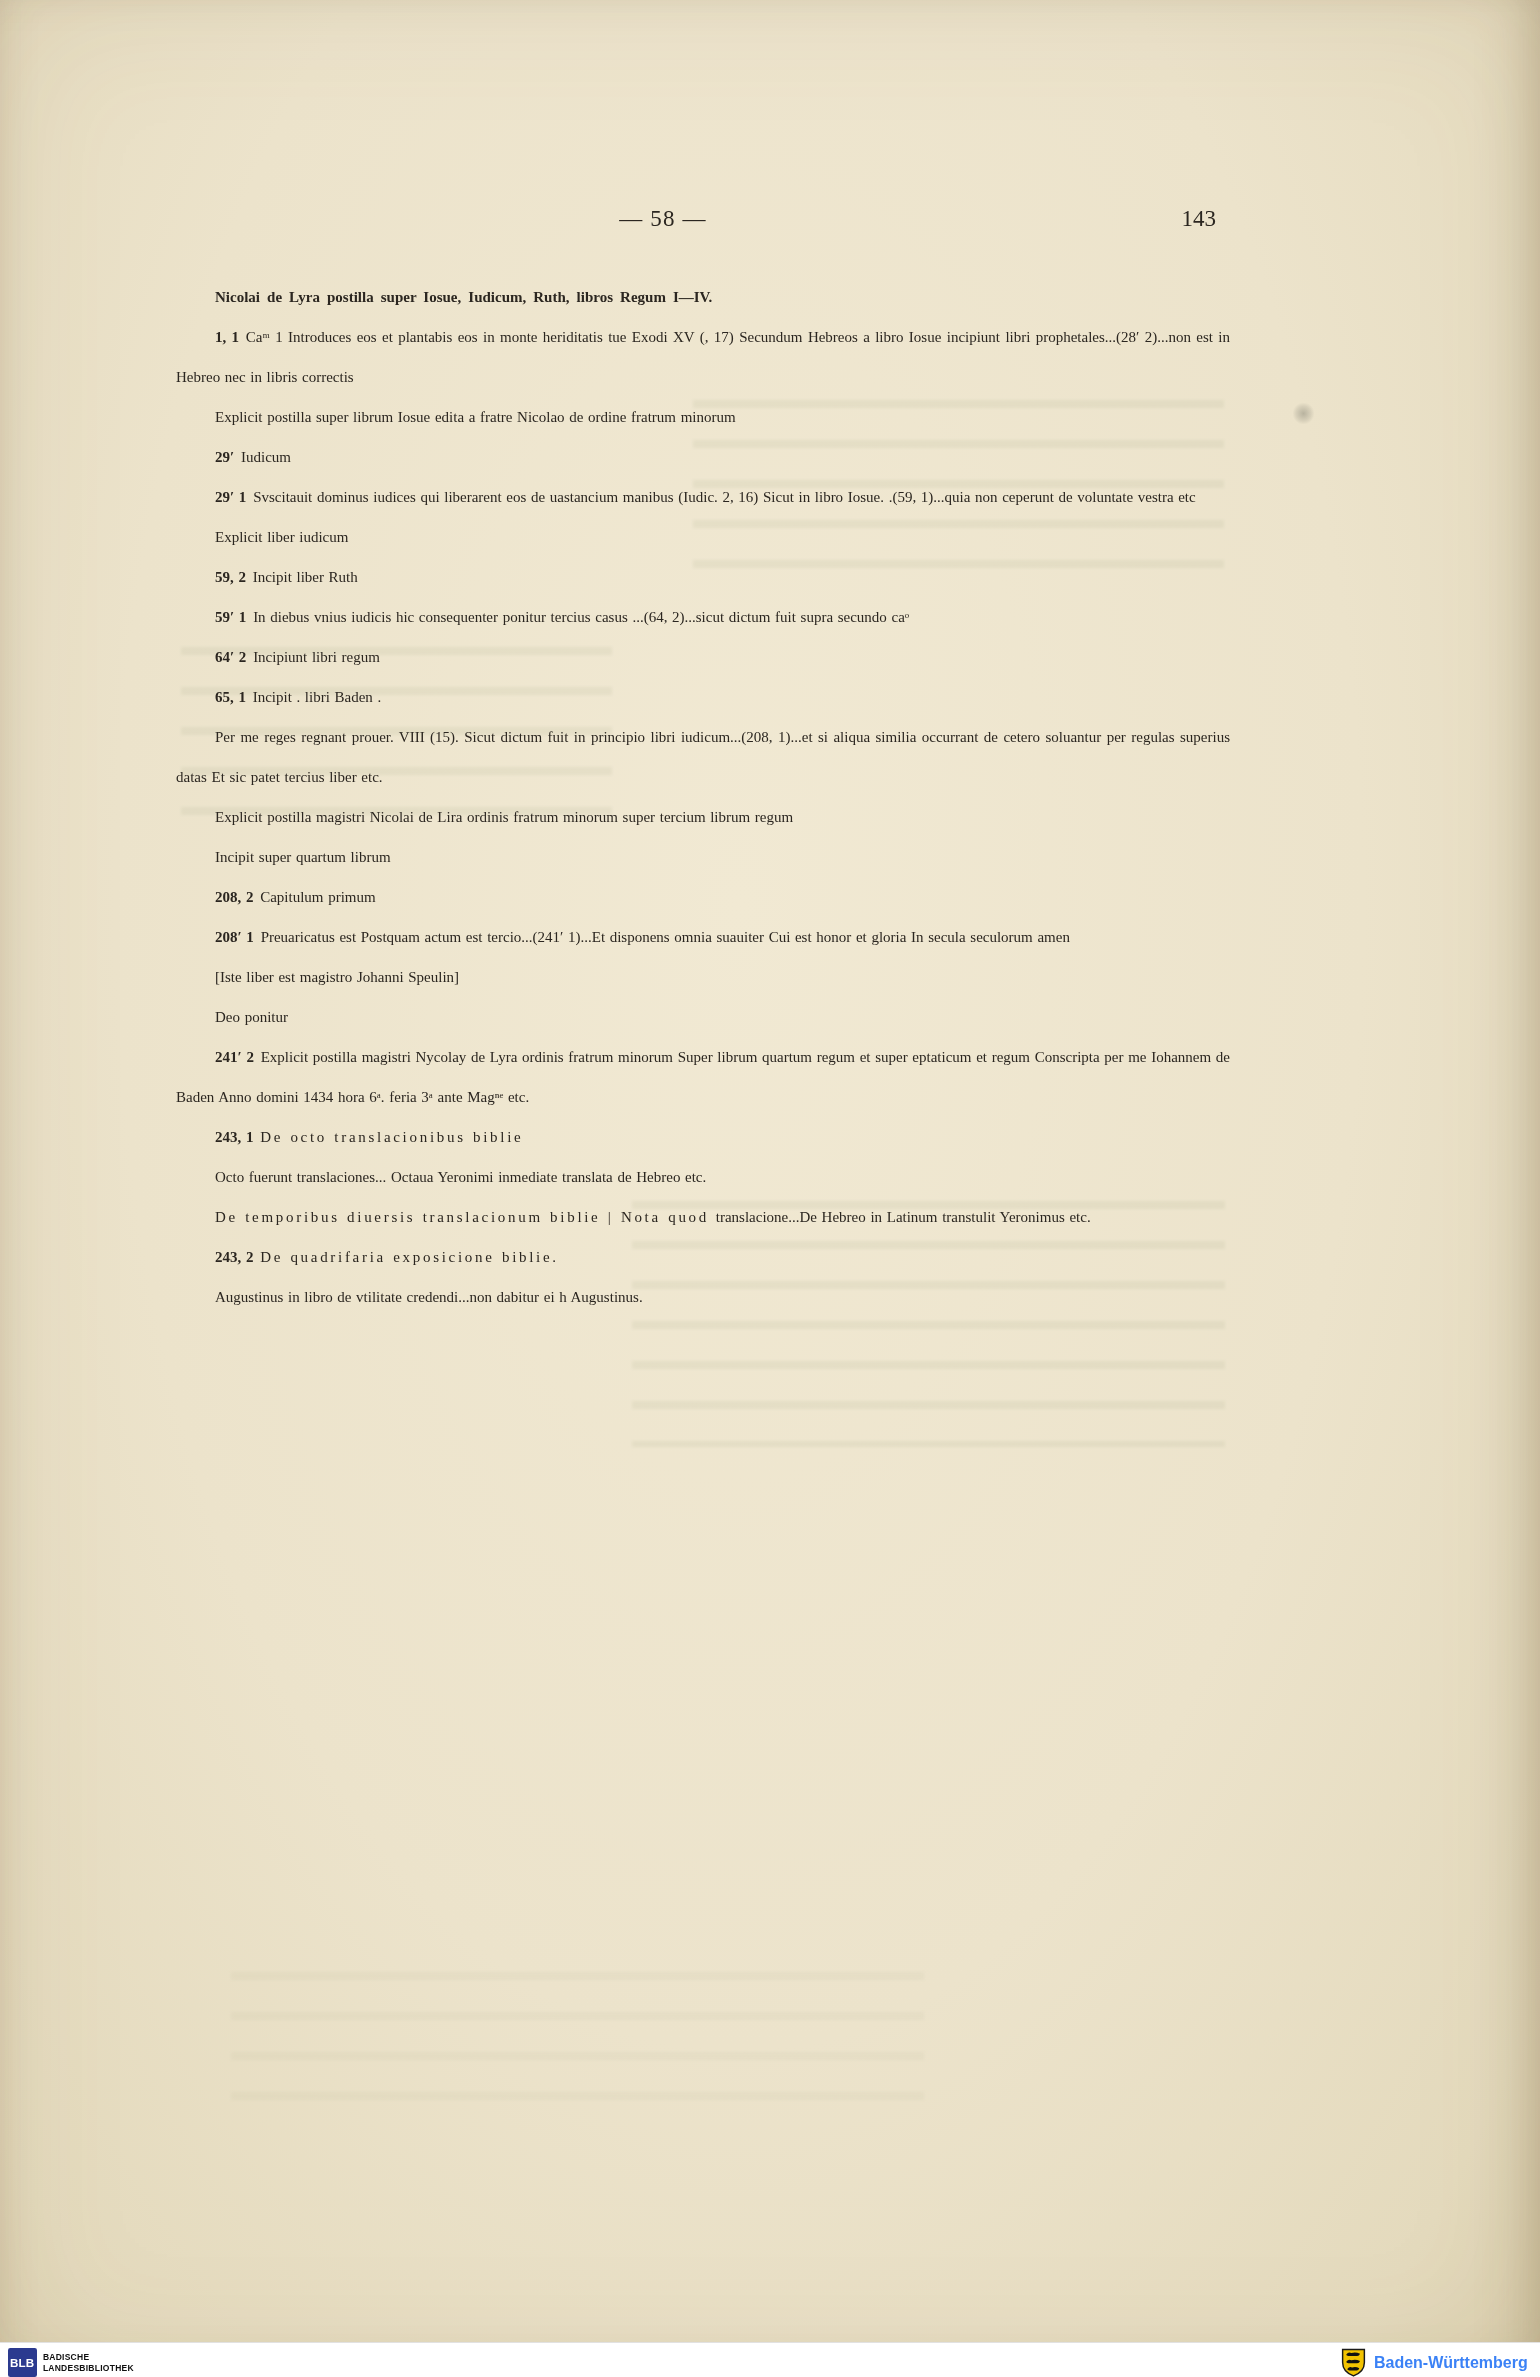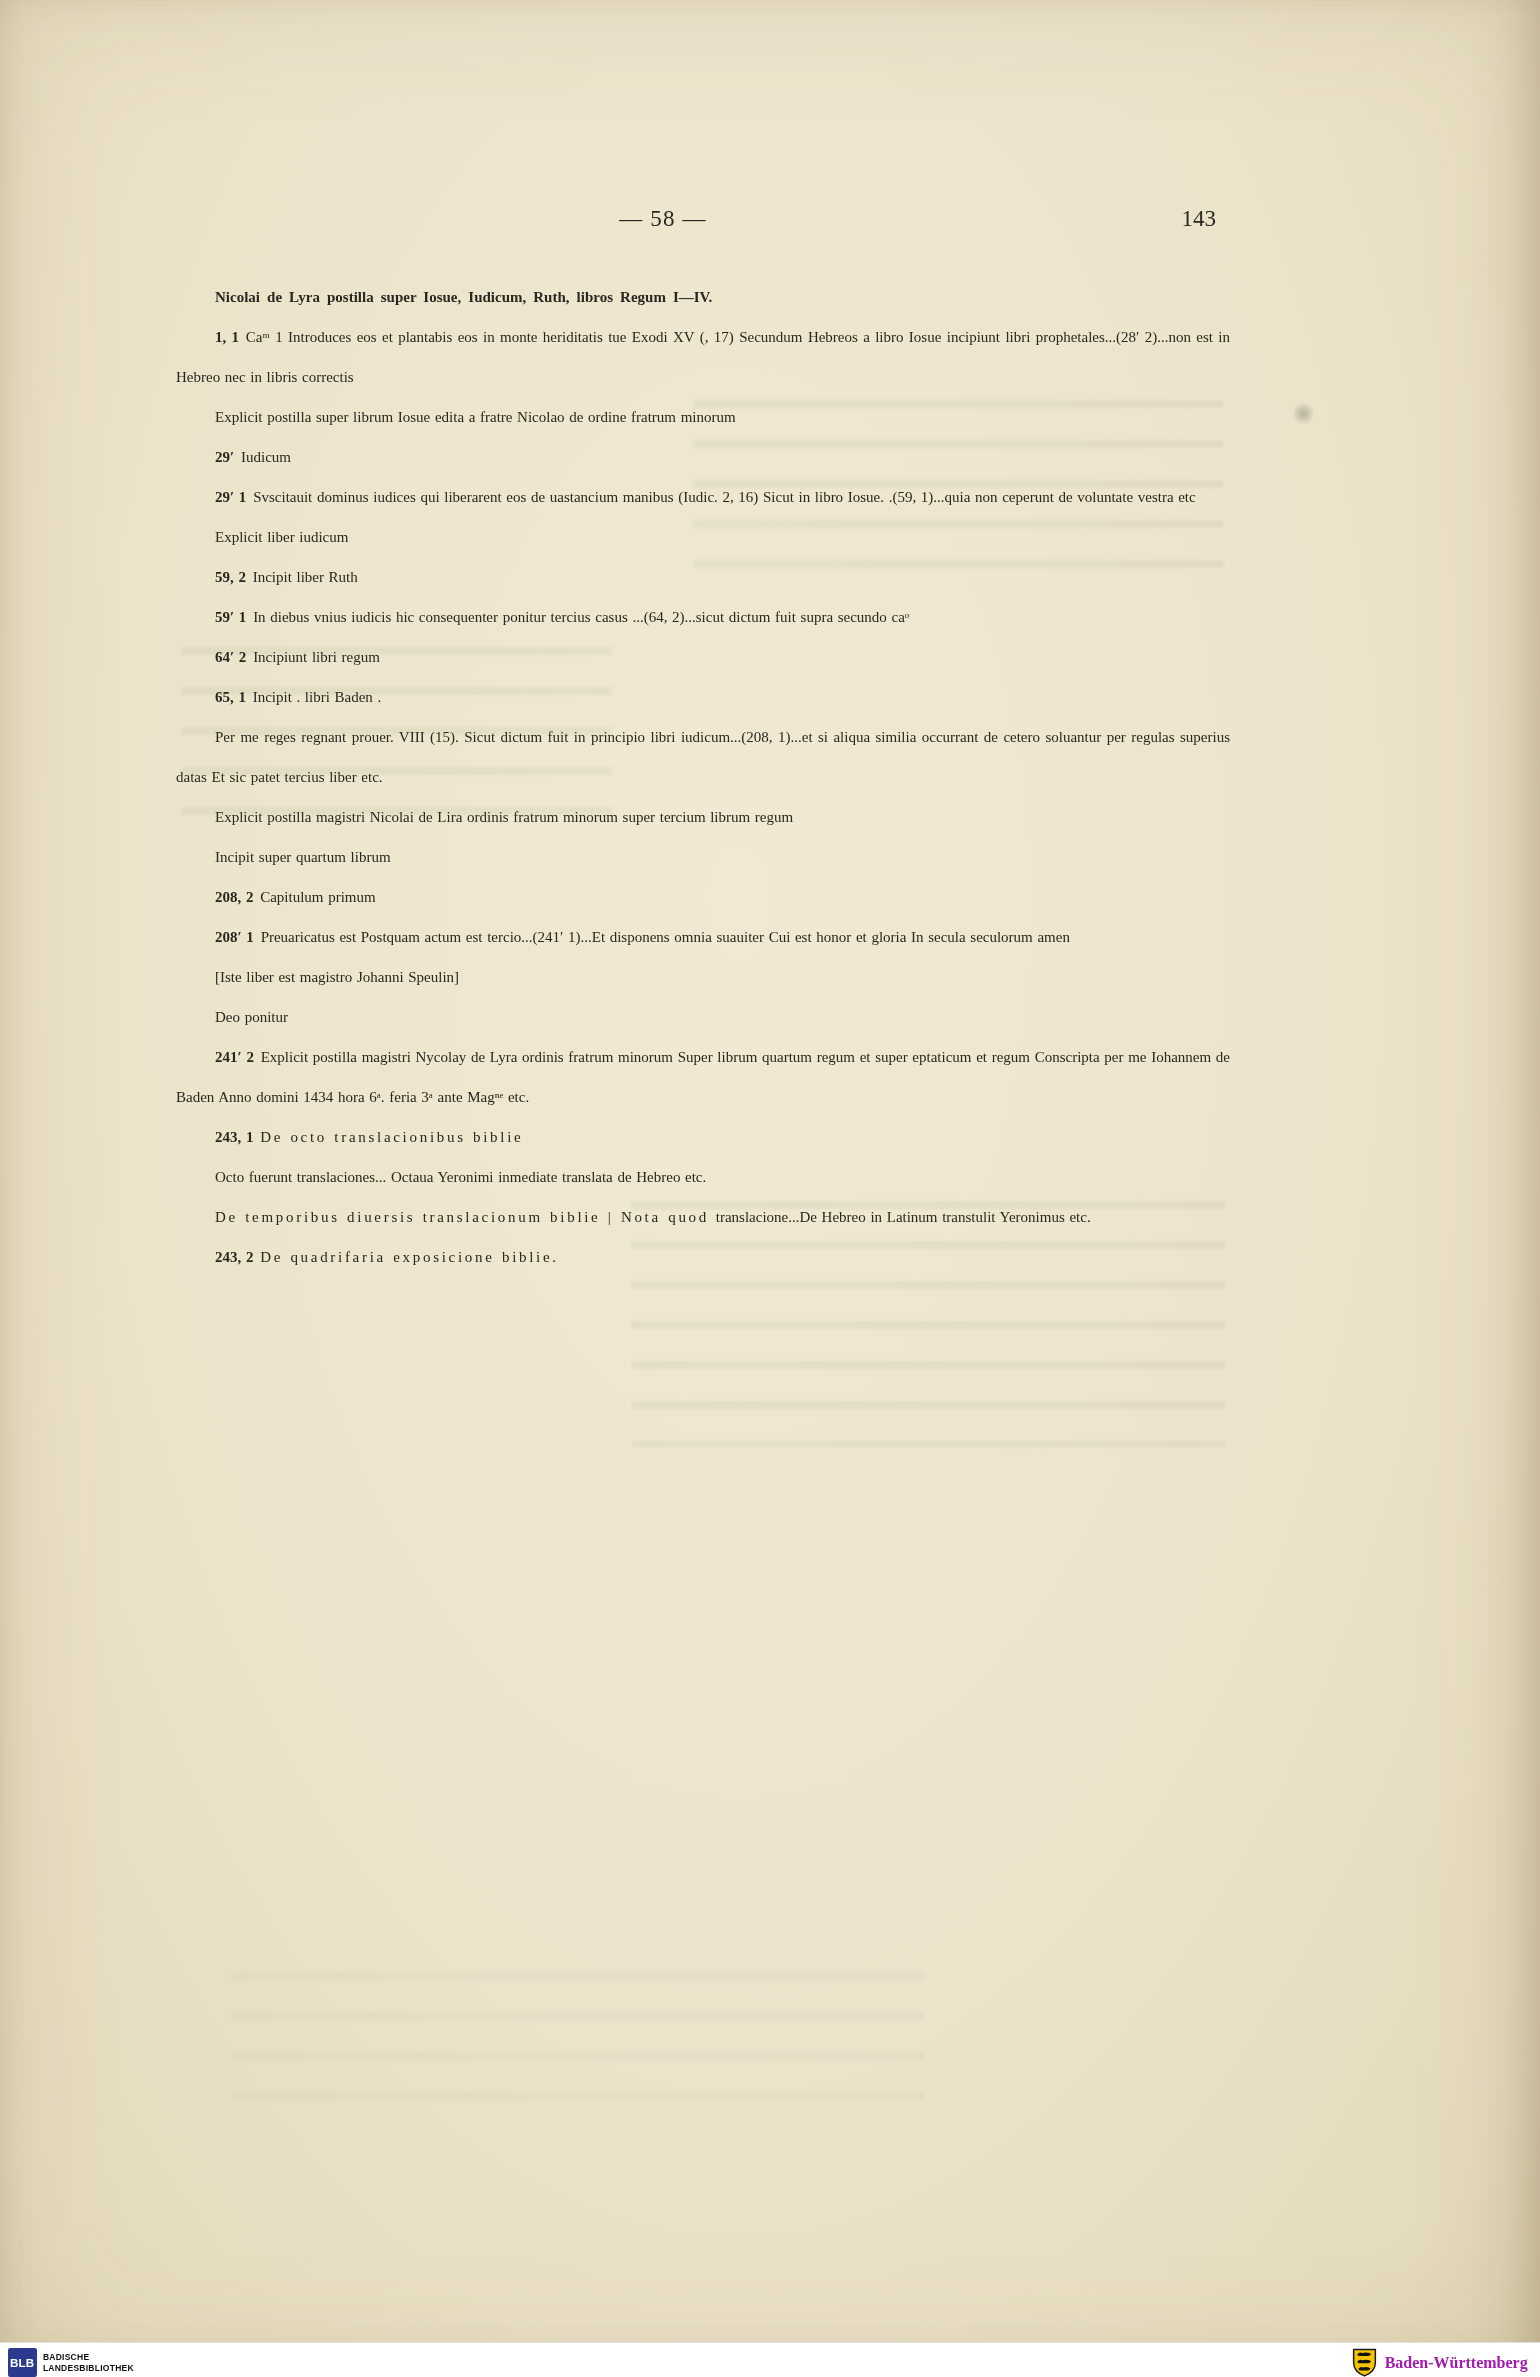"Augustinus in libro de vtilitate" p.para { html: none -> <p><b></b><span></span><span>Augustinus in libro de vtilitate credendi...non dabitur ei h Augustinus.</span></p> }
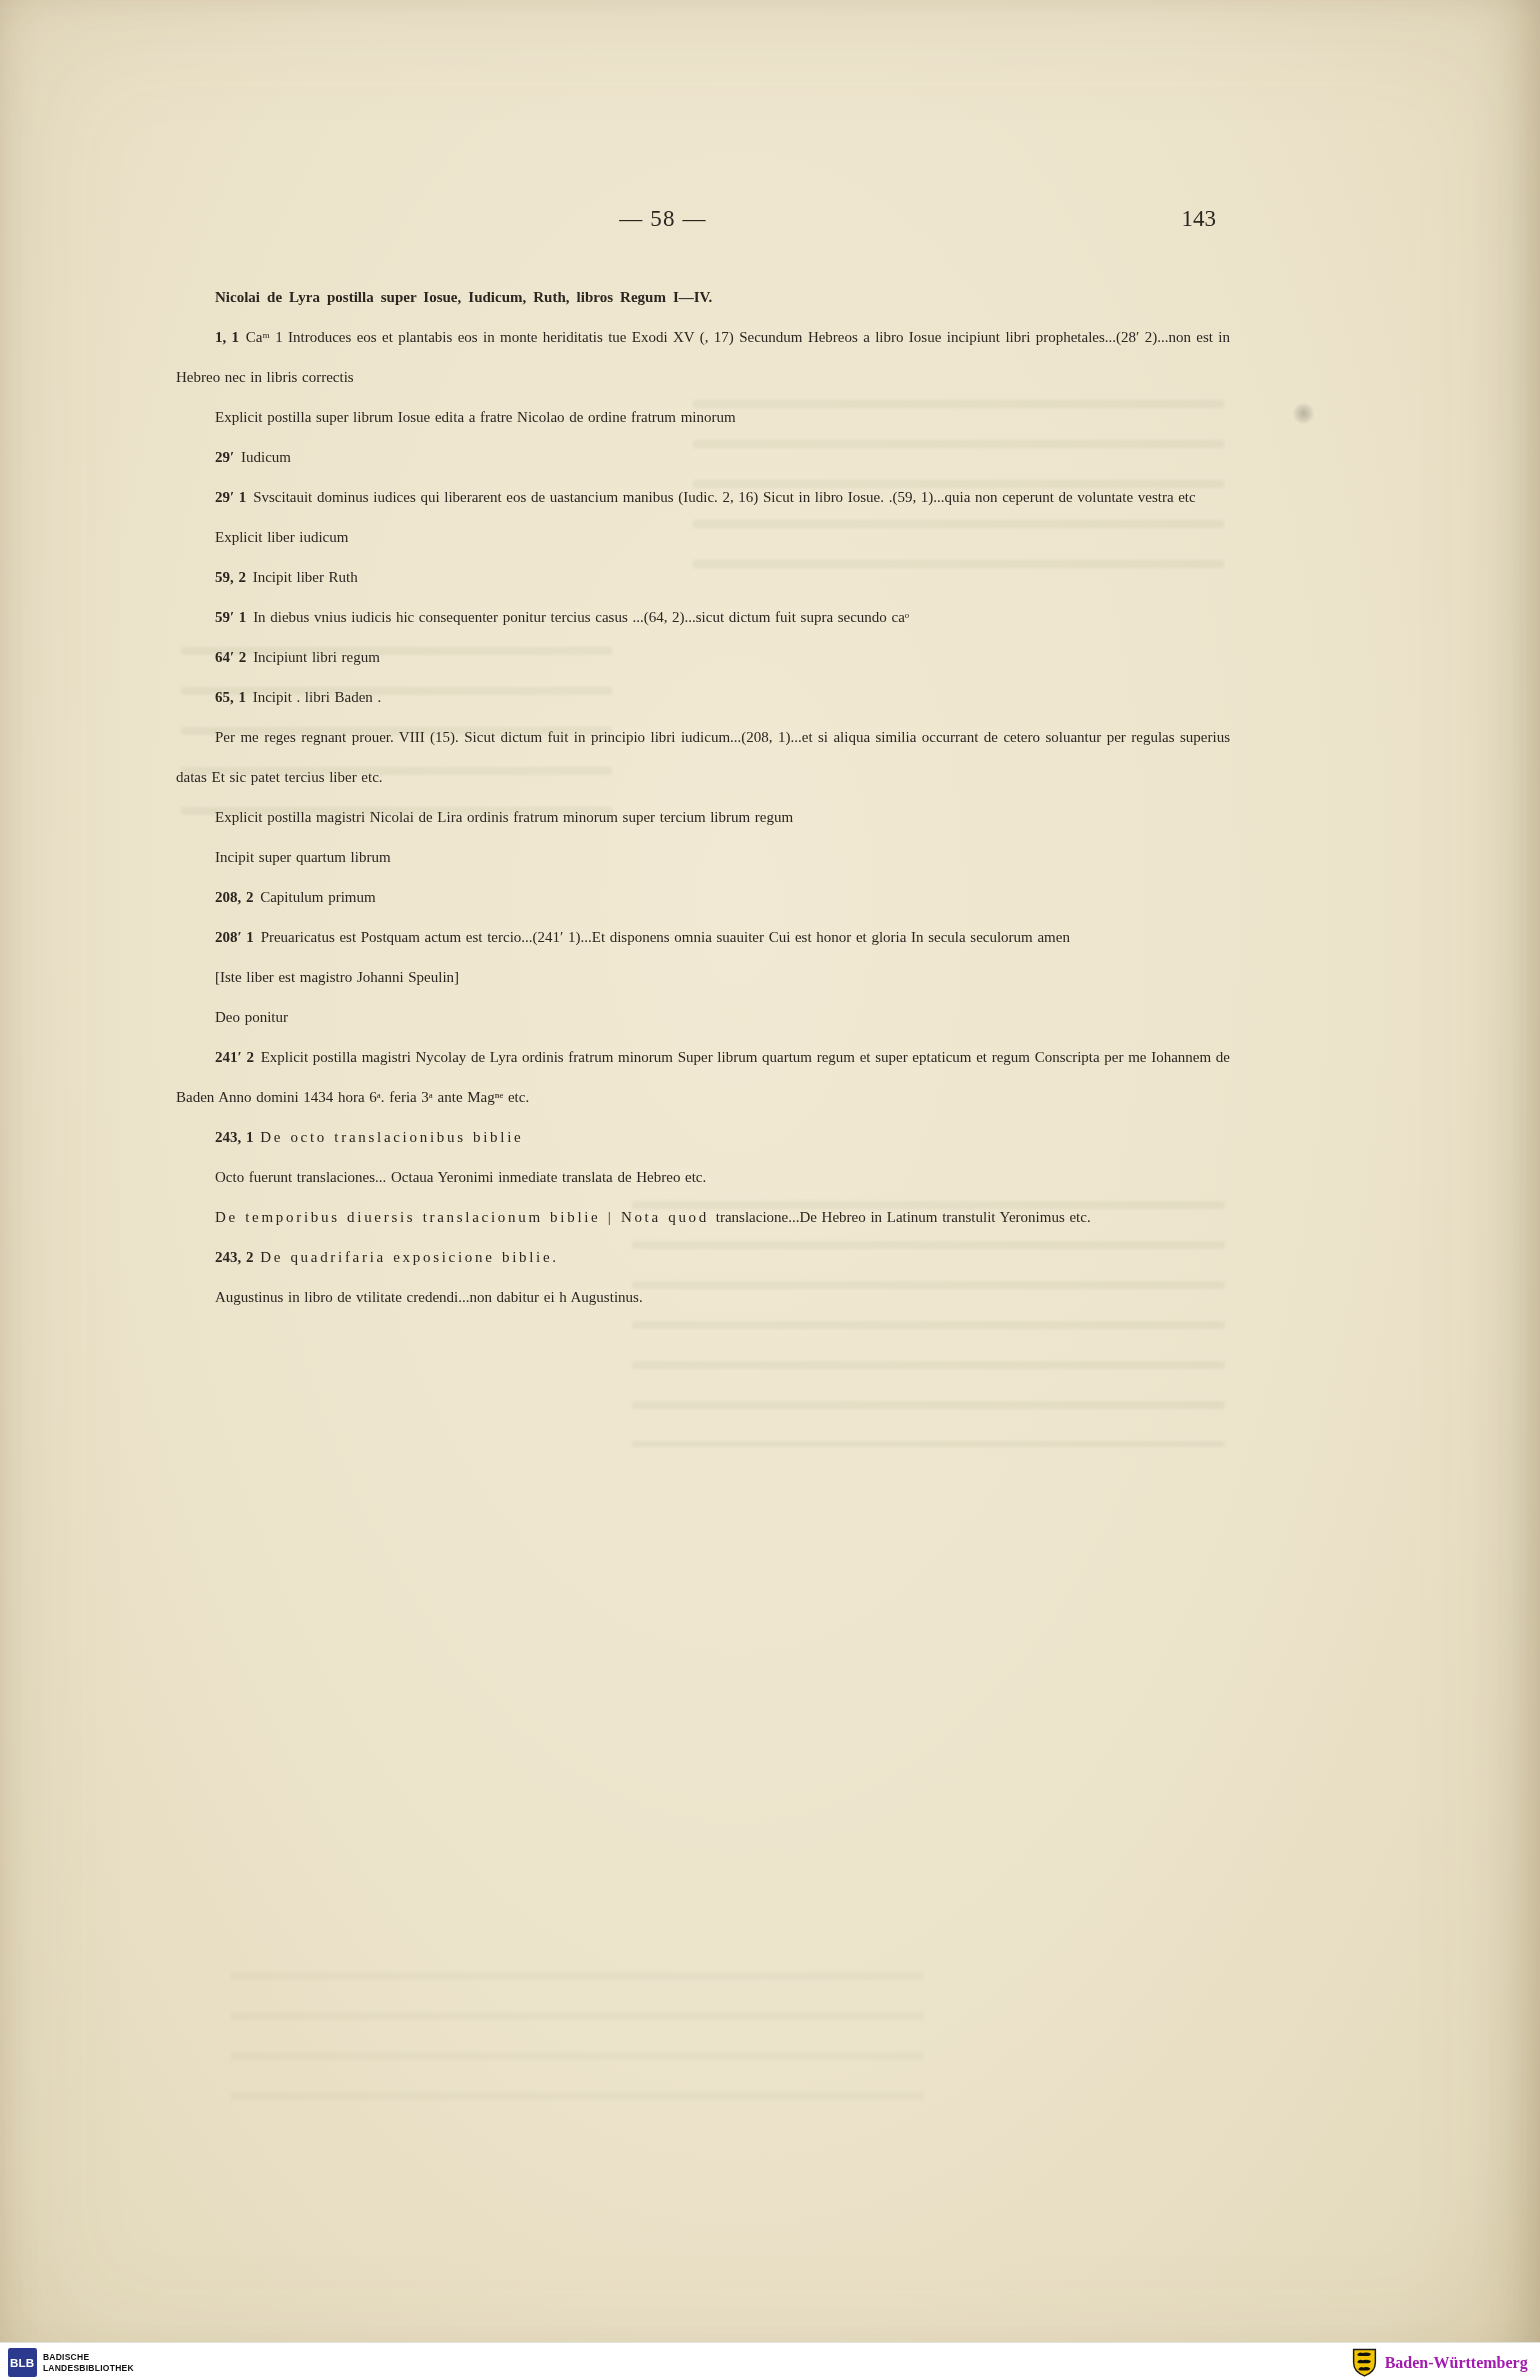"Baden-Württemberg" .bw-label { color: #a21caf -> #3b82f6; font-family: Liberation Serif, serif -> none }
